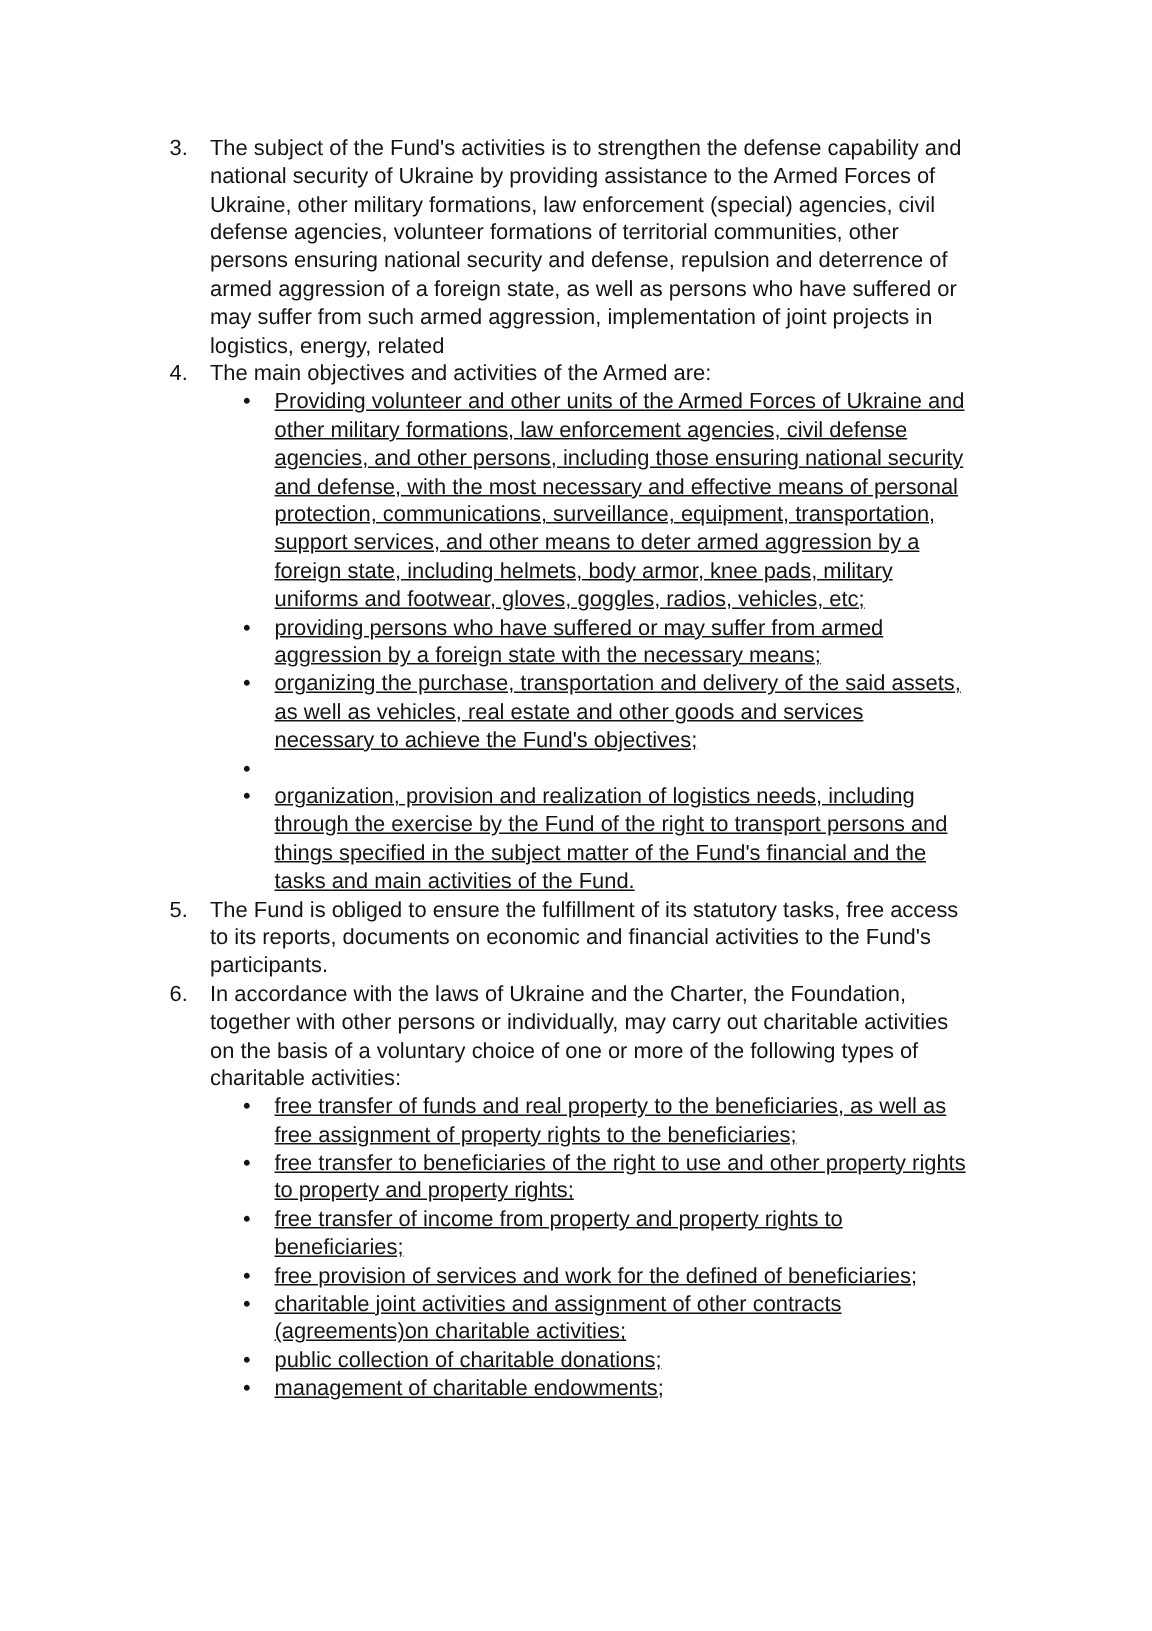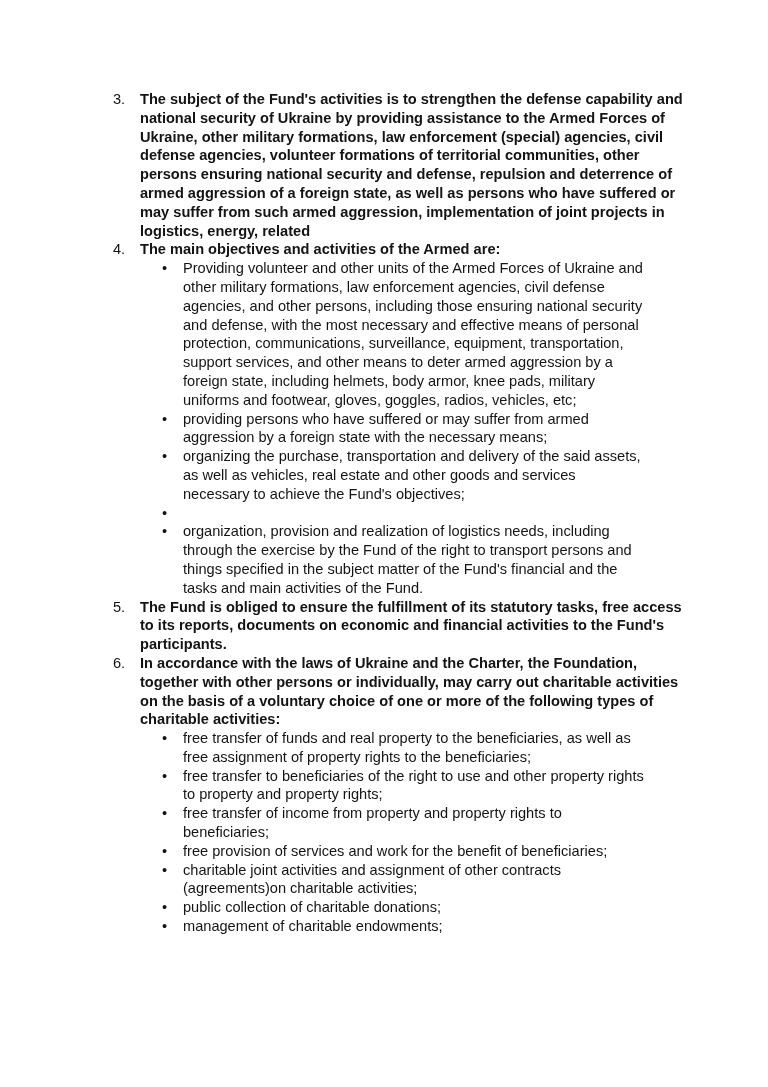"The subject of the Fund's" .txt { font-weight: bold -> none }
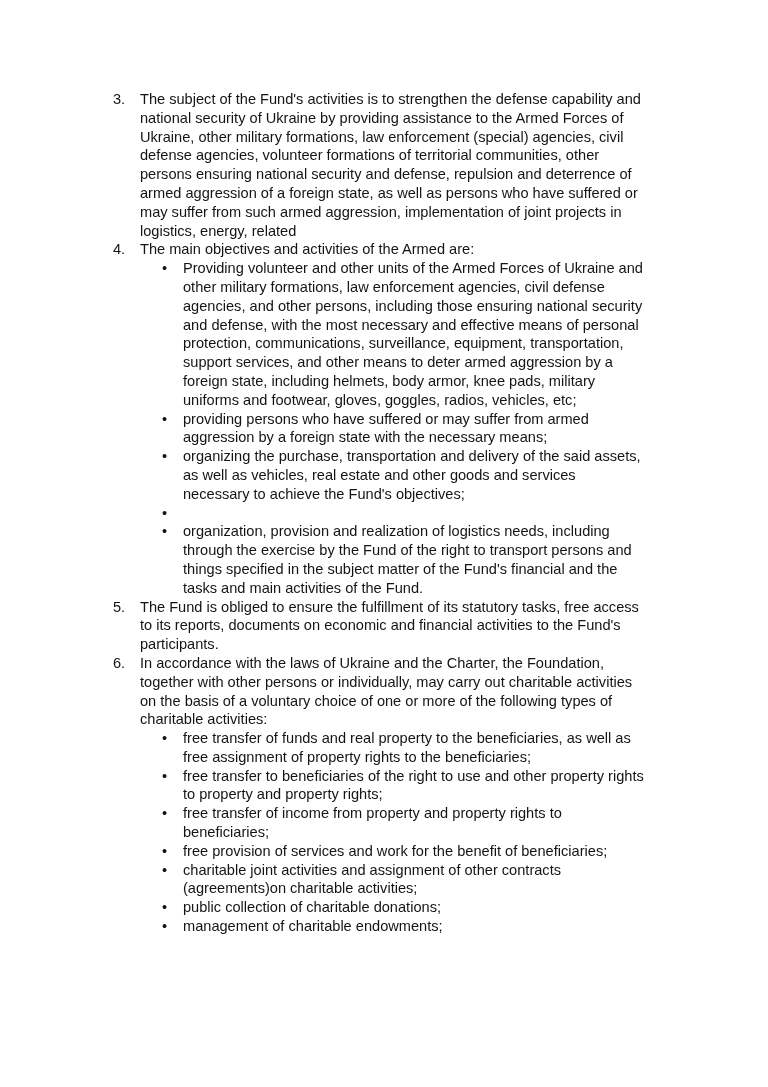"Providing volunteer and other units" .btxt { text-decoration: none -> underline }
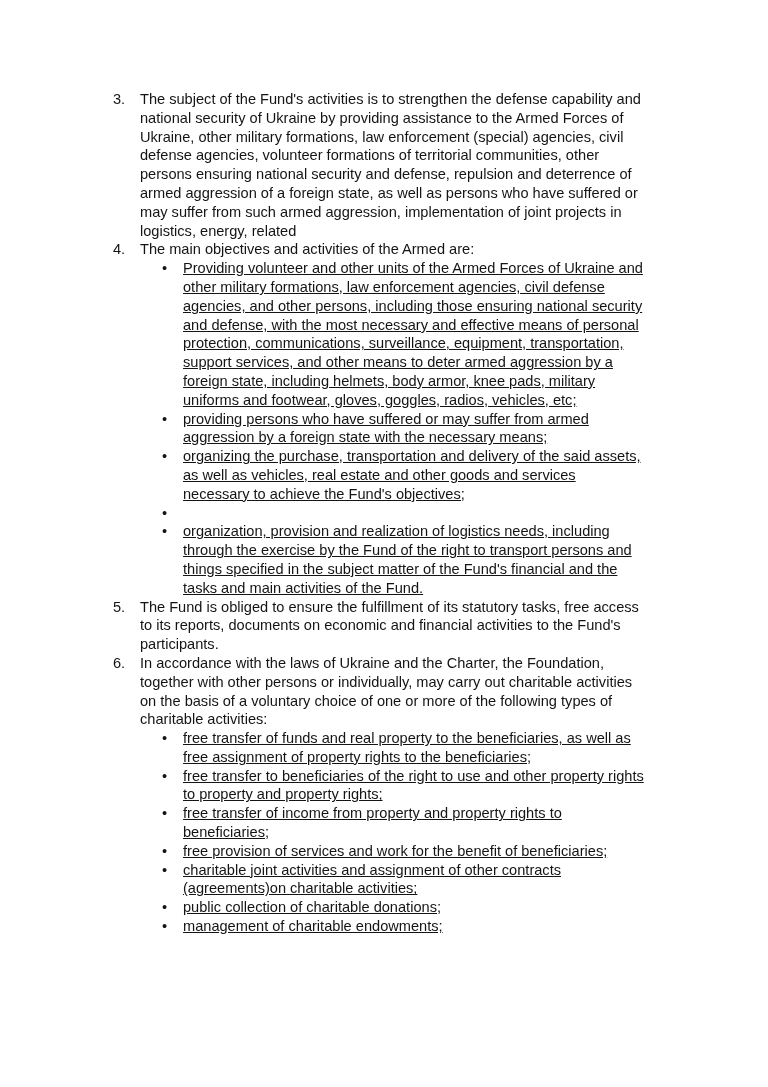"free provision of services and" span.btxt { text: benefit -> defined }
